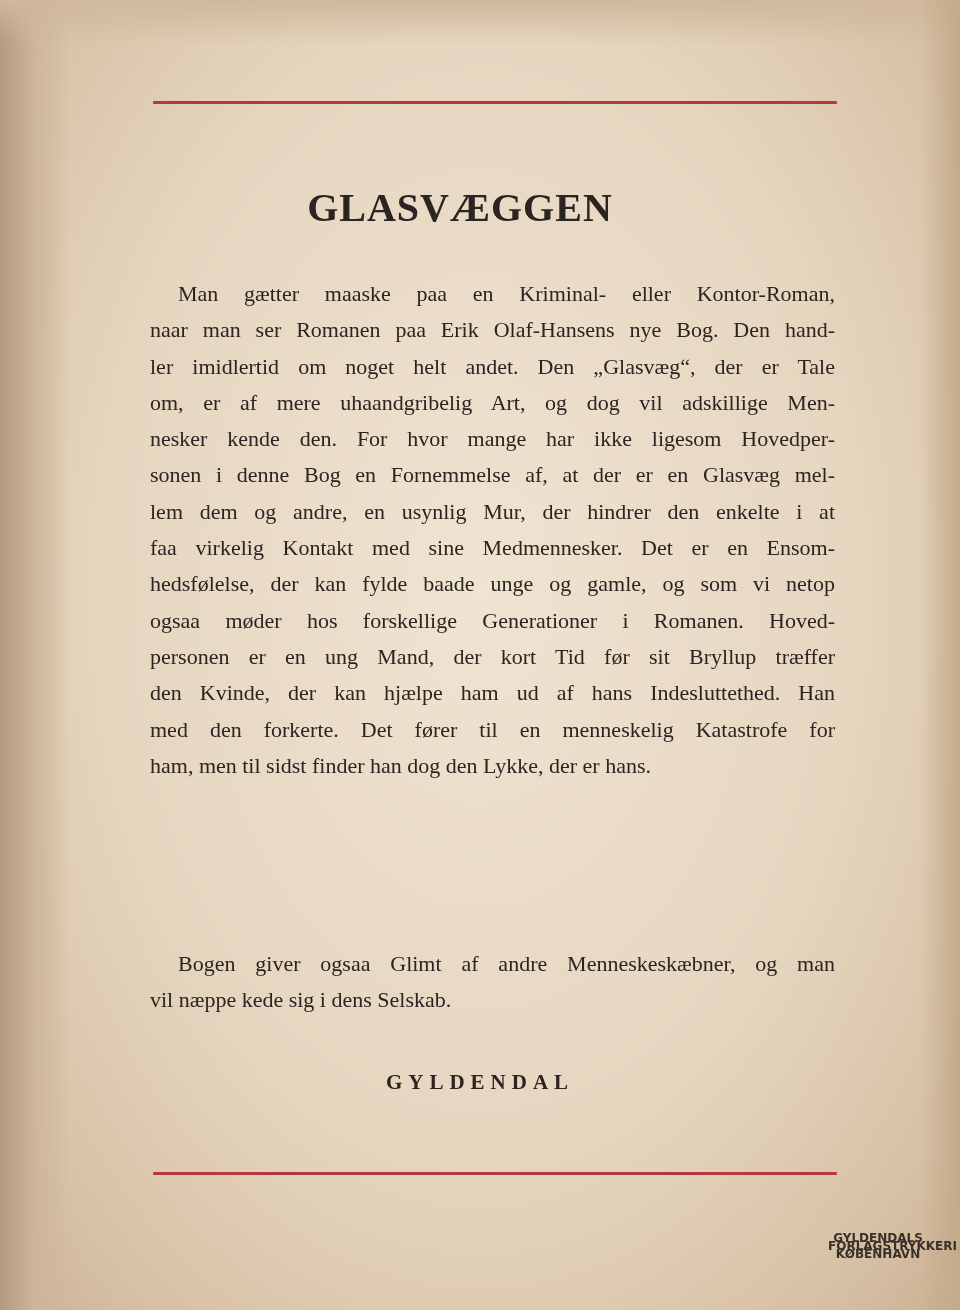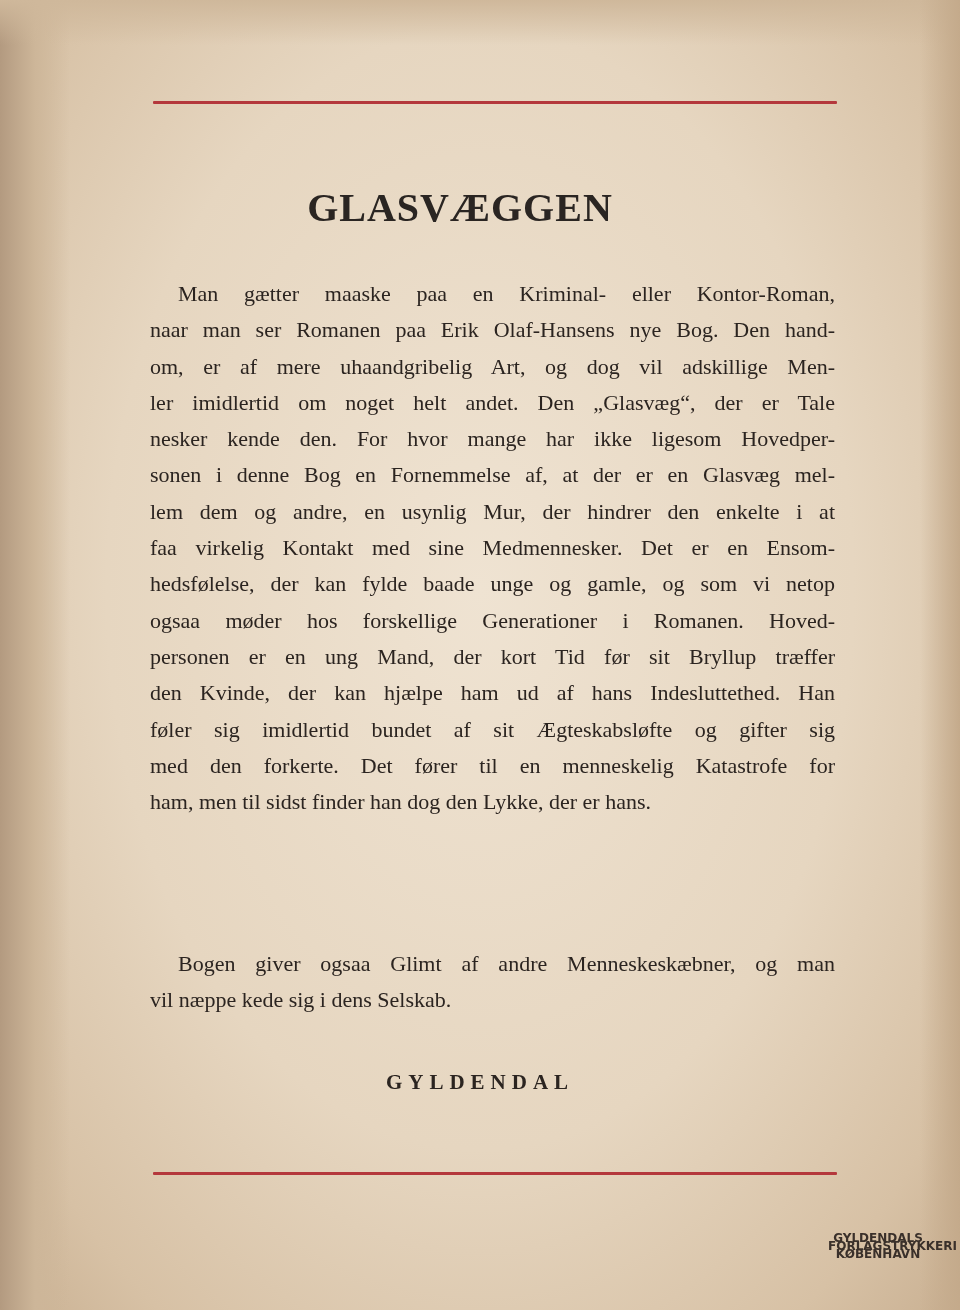"om, er af mere uhaandgribelig" span.line { order: before "ler imidlertid om noget helt" -> after "ler imidlertid om noget helt" }
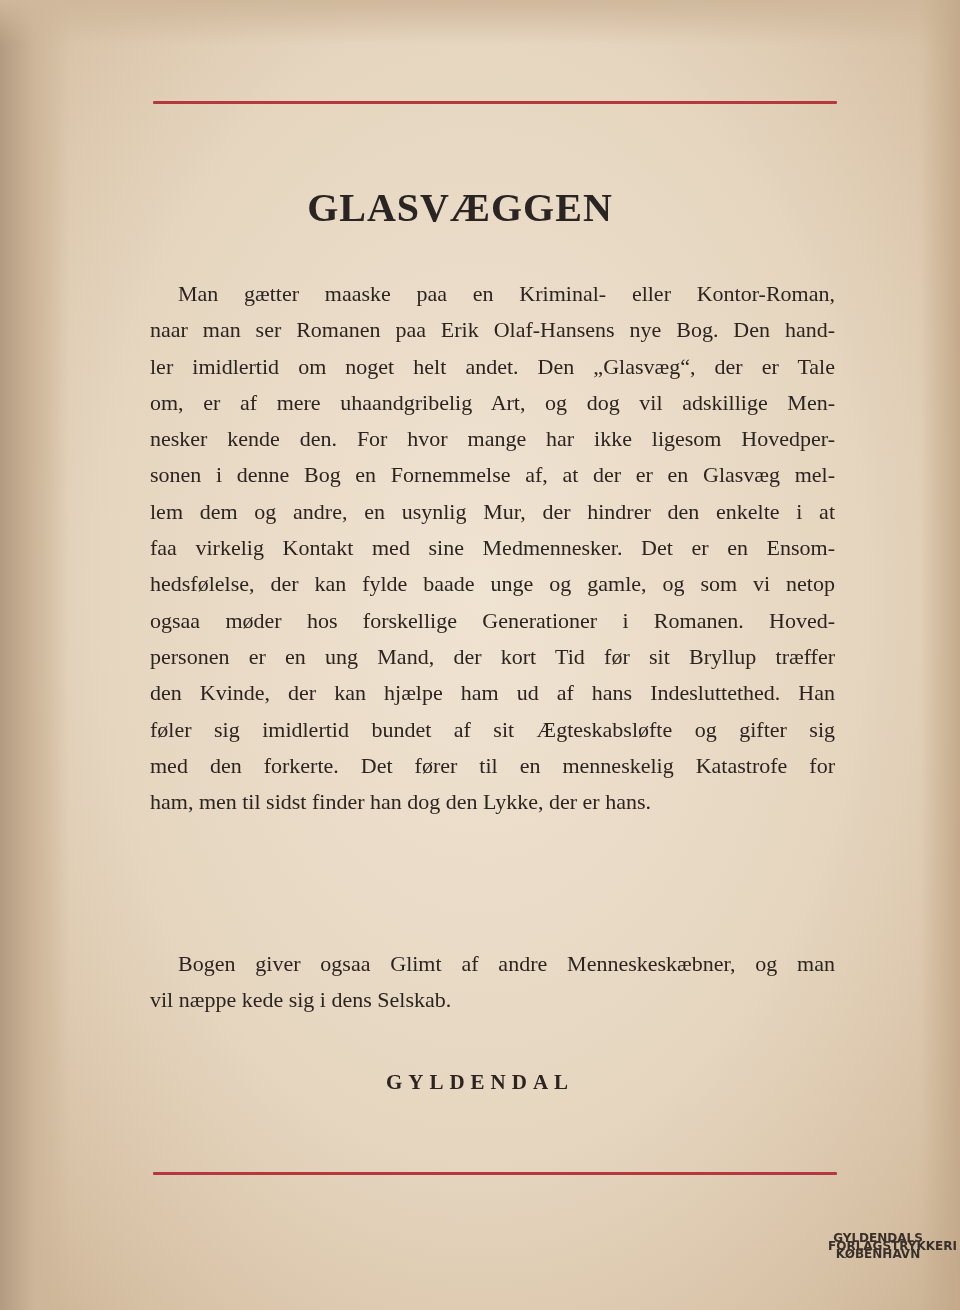"føler sig imidlertid bundet af" span.line { html: <span>føler sig imidlertid bundet af sit Ægteskabsløfte og gifter sig</span> -> none }
